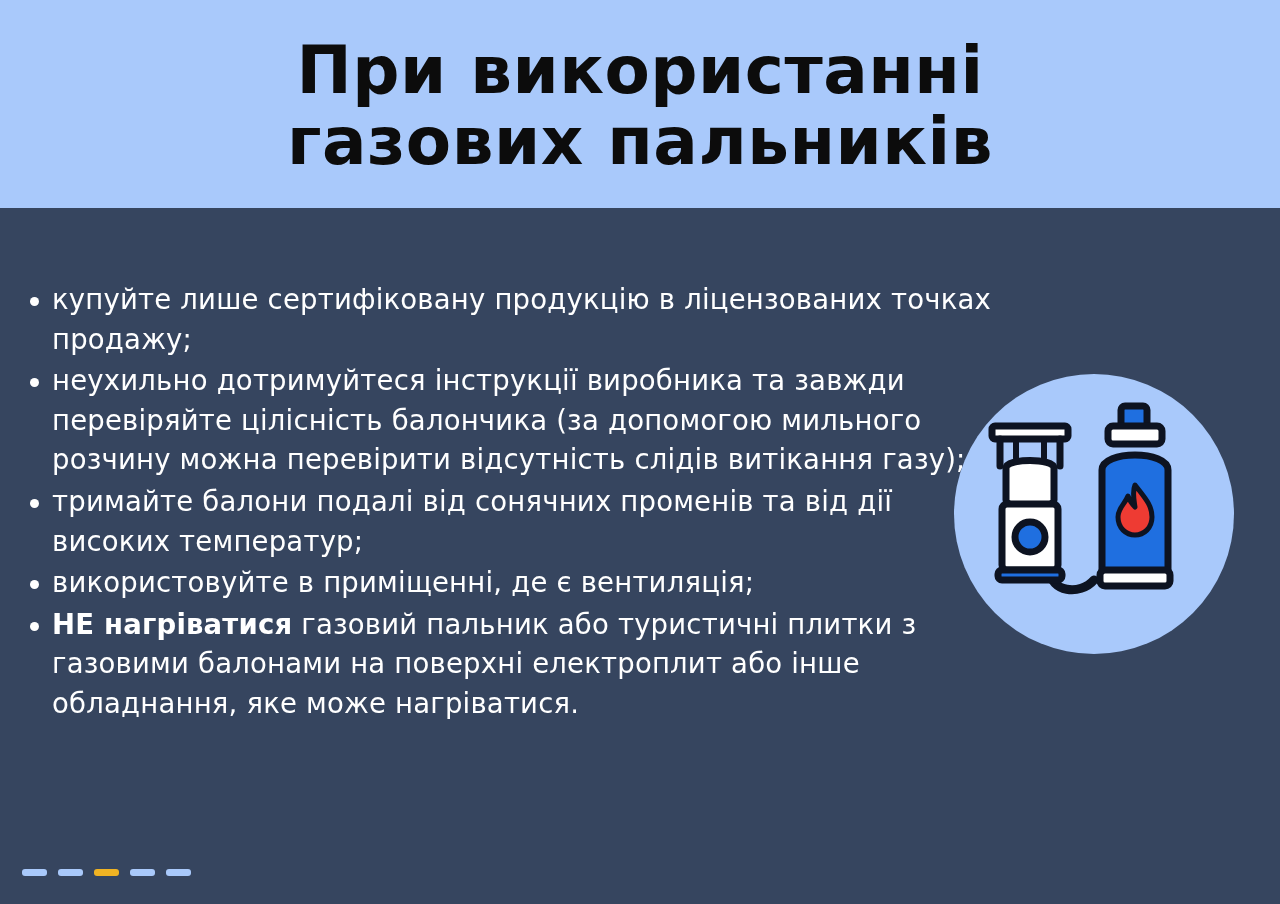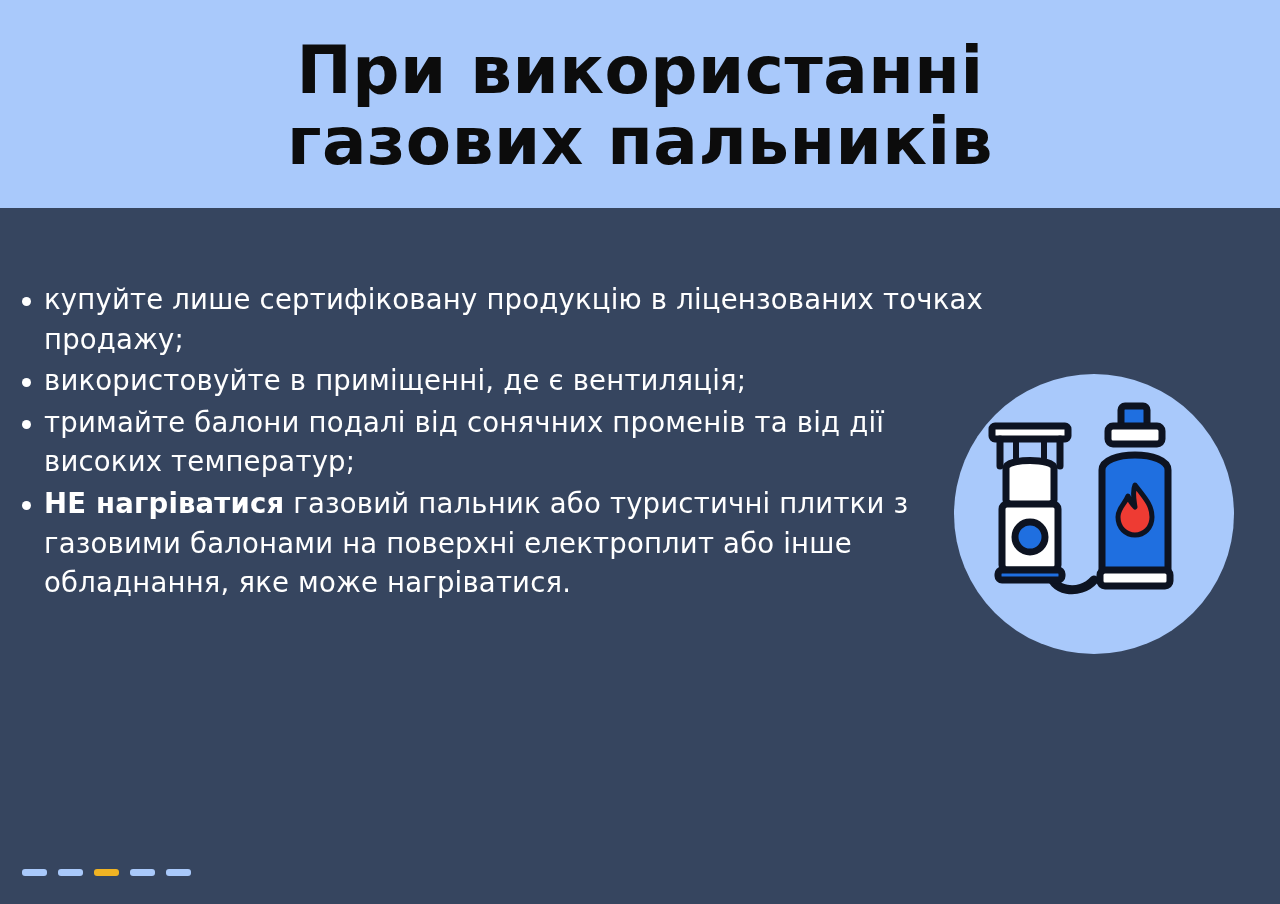"купуйте лише сертифіковану продукцію в" .bullet-list { left: 10px -> 18px }
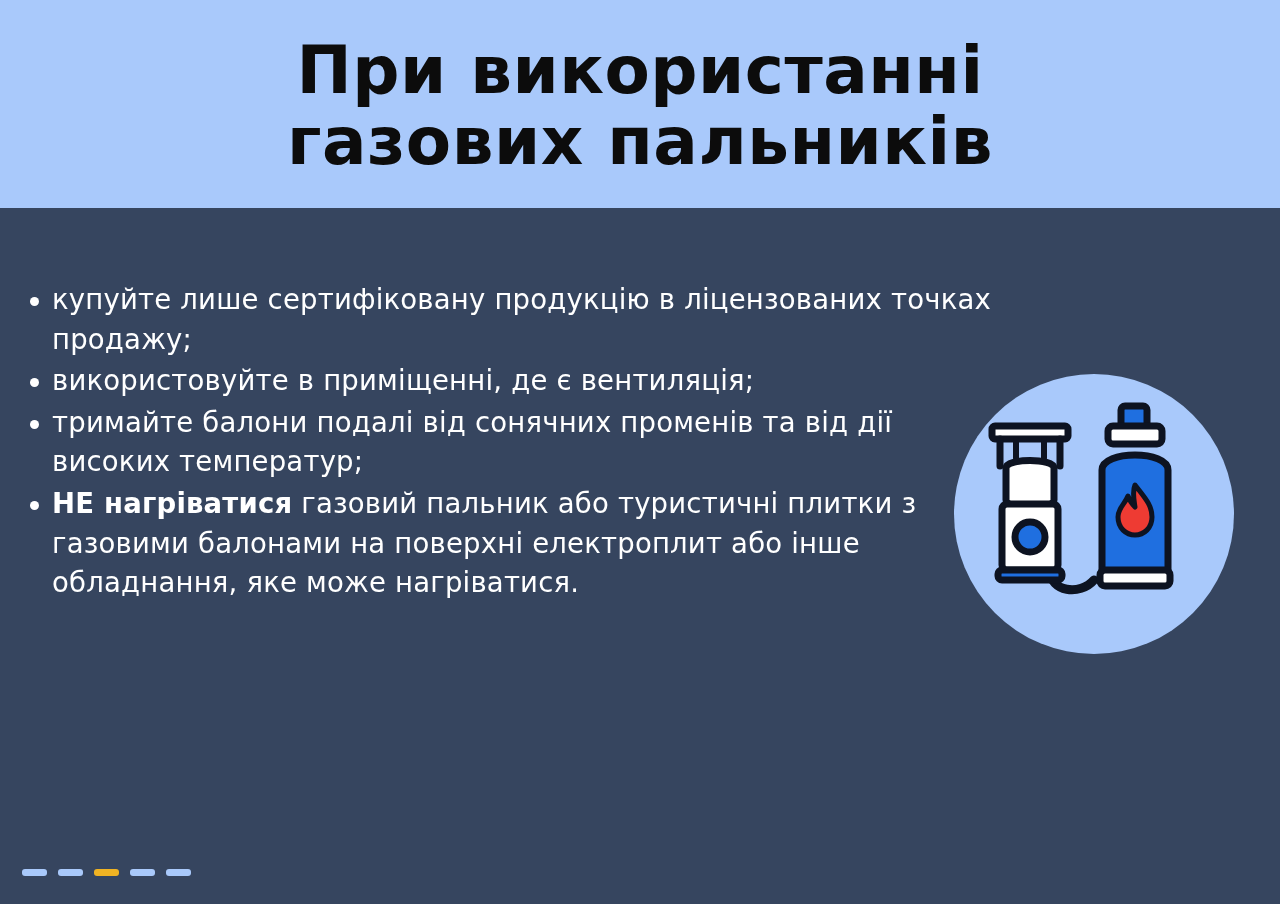"неухильно дотримуйтеся інструкції" li.bullet-item { html: none -> <li> <span>неухильно дотримуйтеся інструкції виробника та завжди перевіряйте цілісність балончика (за допомогою мильного розчину можна перевірити відсутність слідів витікання газу);</span> </li> }
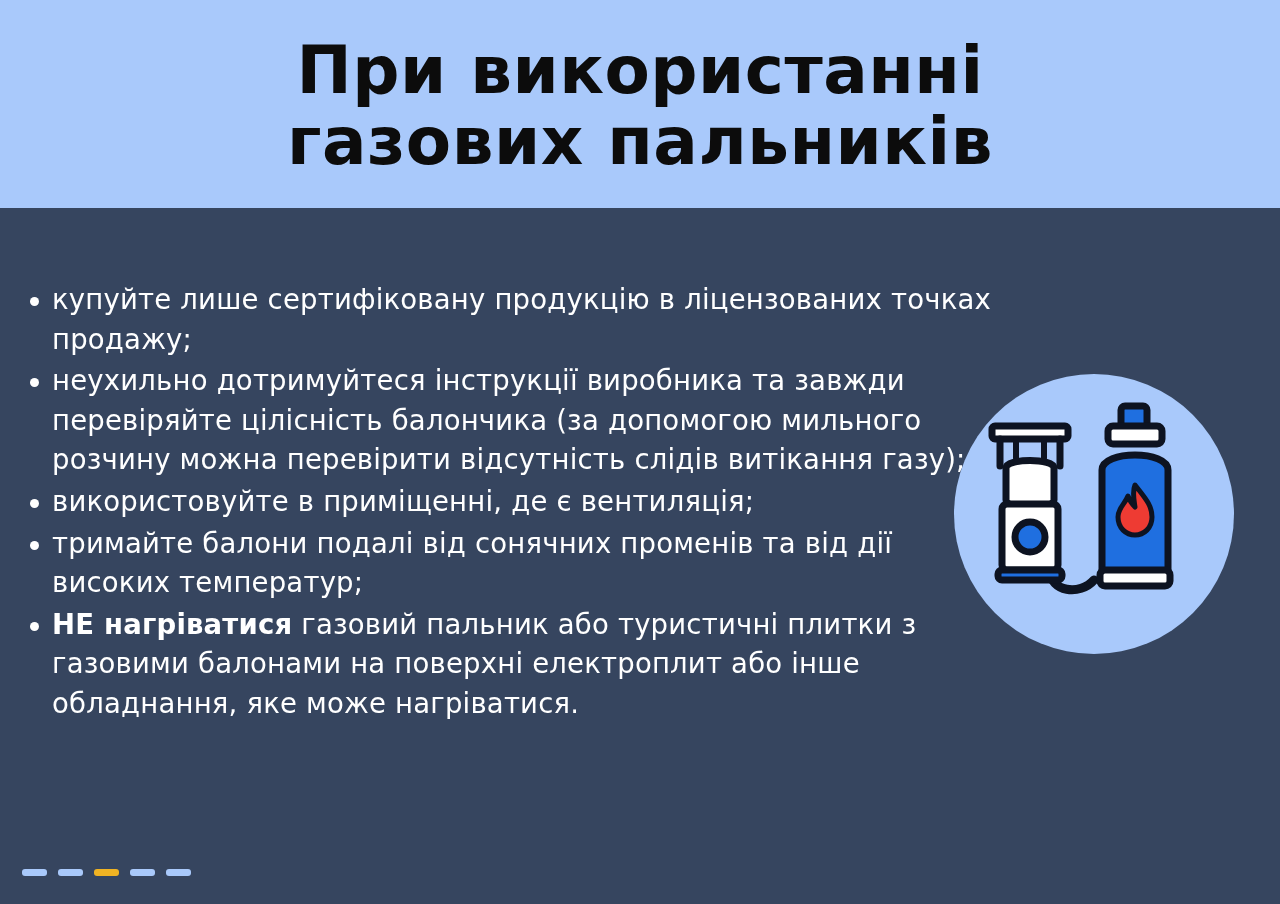"використовуйте в приміщенні, де є" li.bullet-item { order: before "тримайте балони подалі від сонячних" -> after "тримайте балони подалі від сонячних" }
